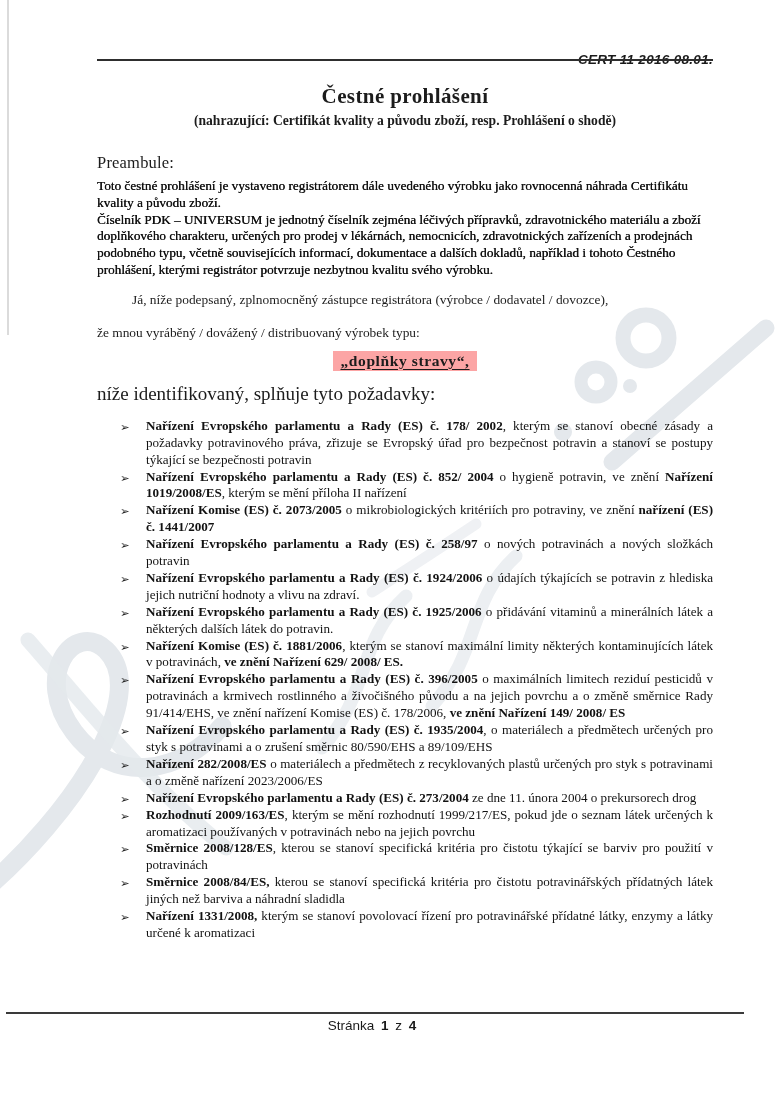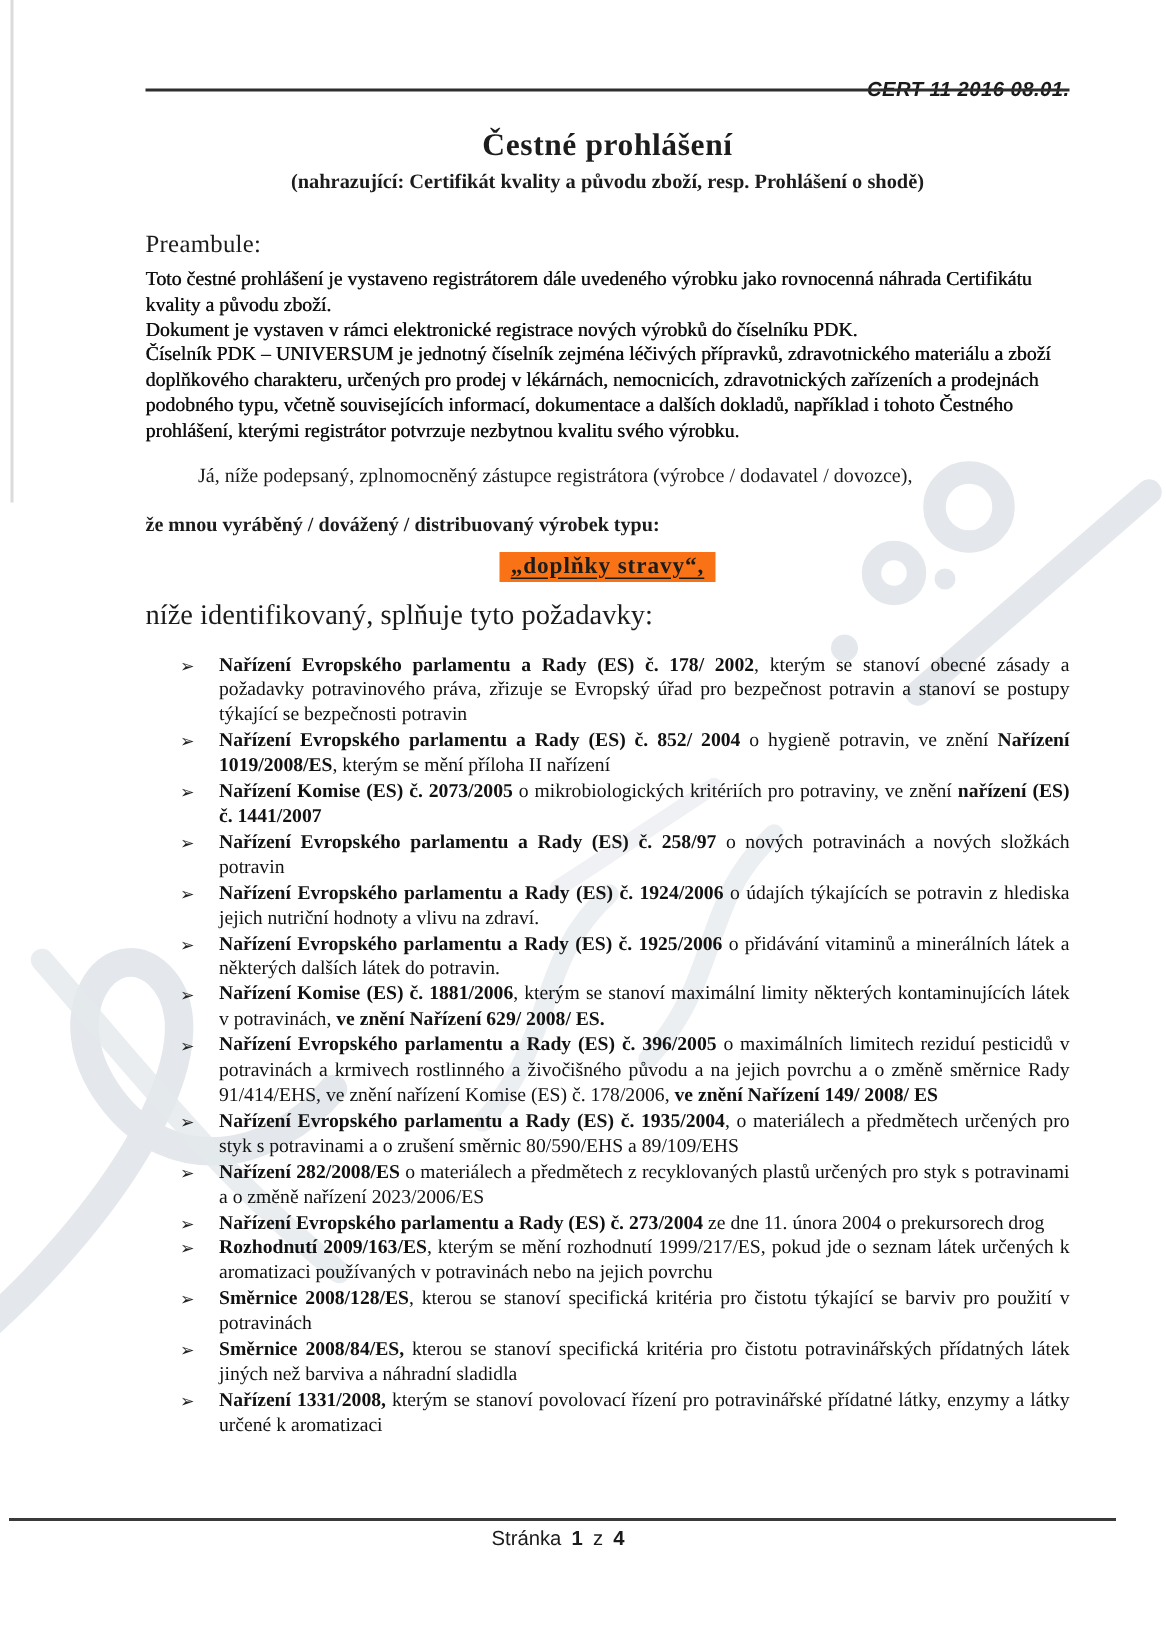"Dokument je vystaven v rámci" p { html: <p>Dokument je vystaven v rámci elektronické registrace nových výrobků do číselníku PDK.</p> -> none }
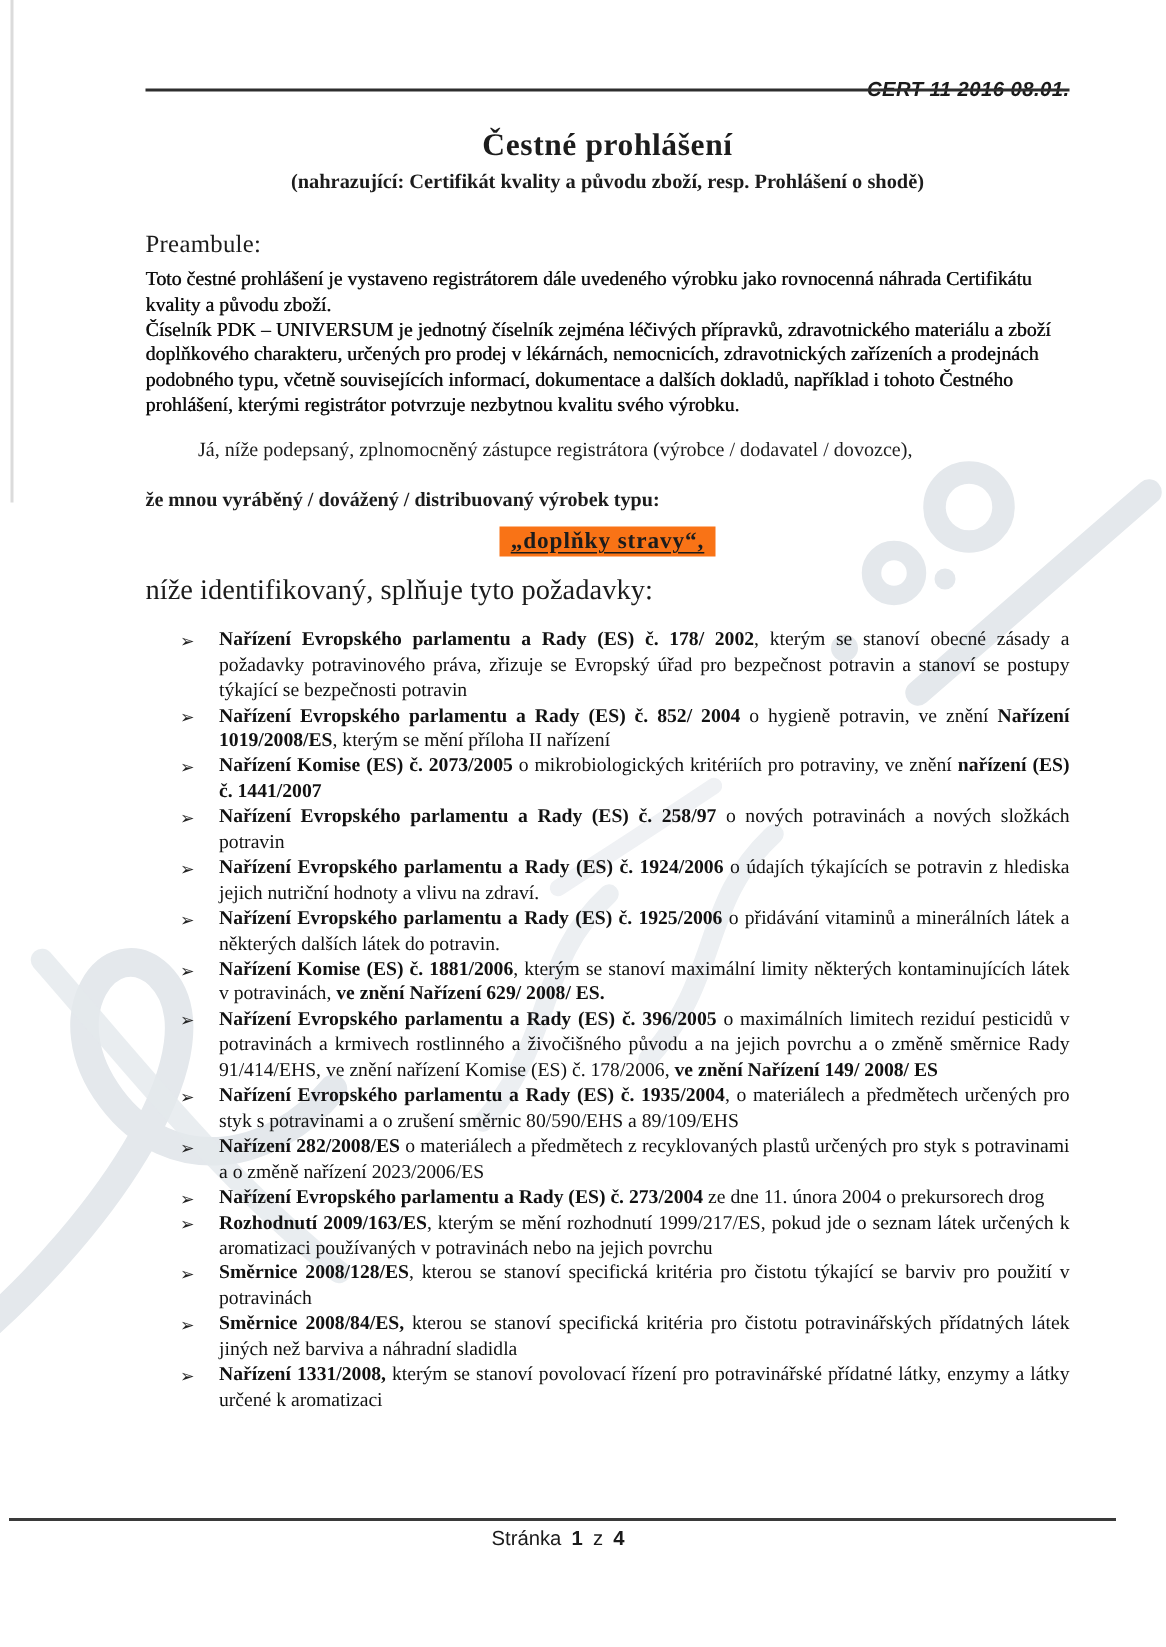"že mnou vyráběný / dovážený" .decl-product-line { font-weight: bold -> none }
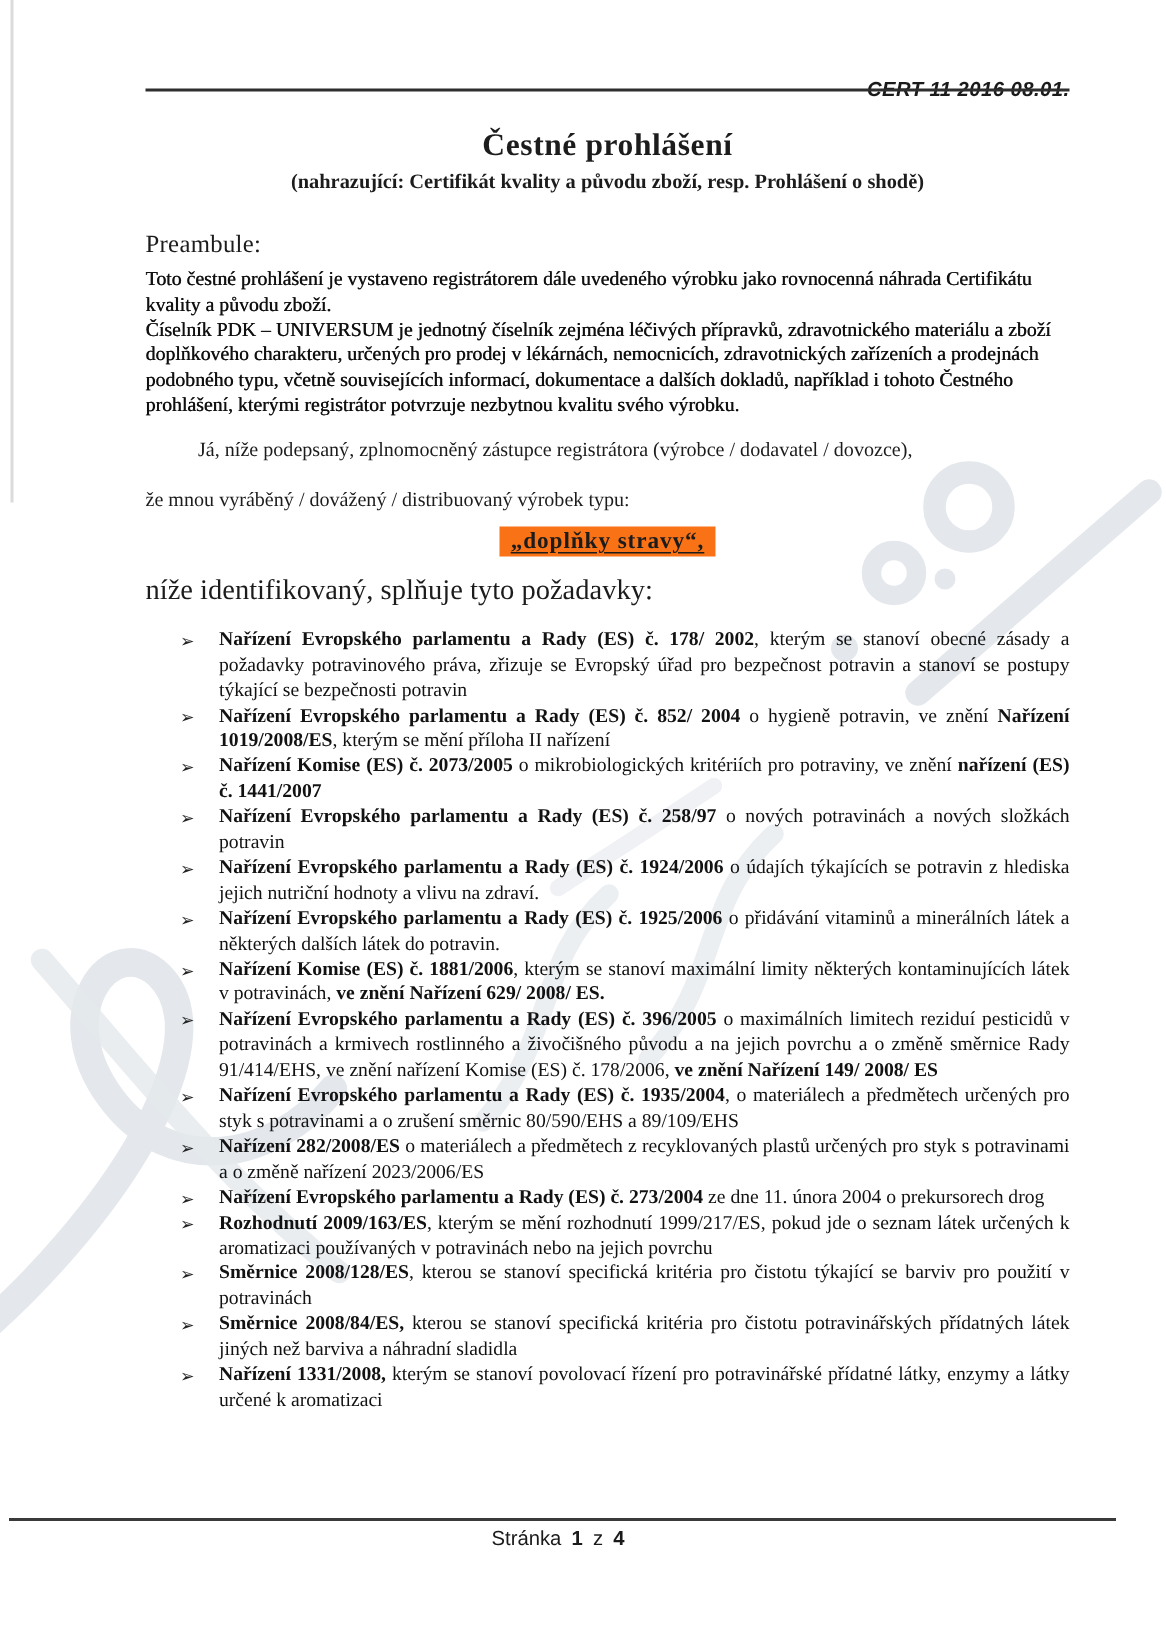"„doplňky stravy“," .decl-product .pt { background: #f97316 -> #fca5a5 }
